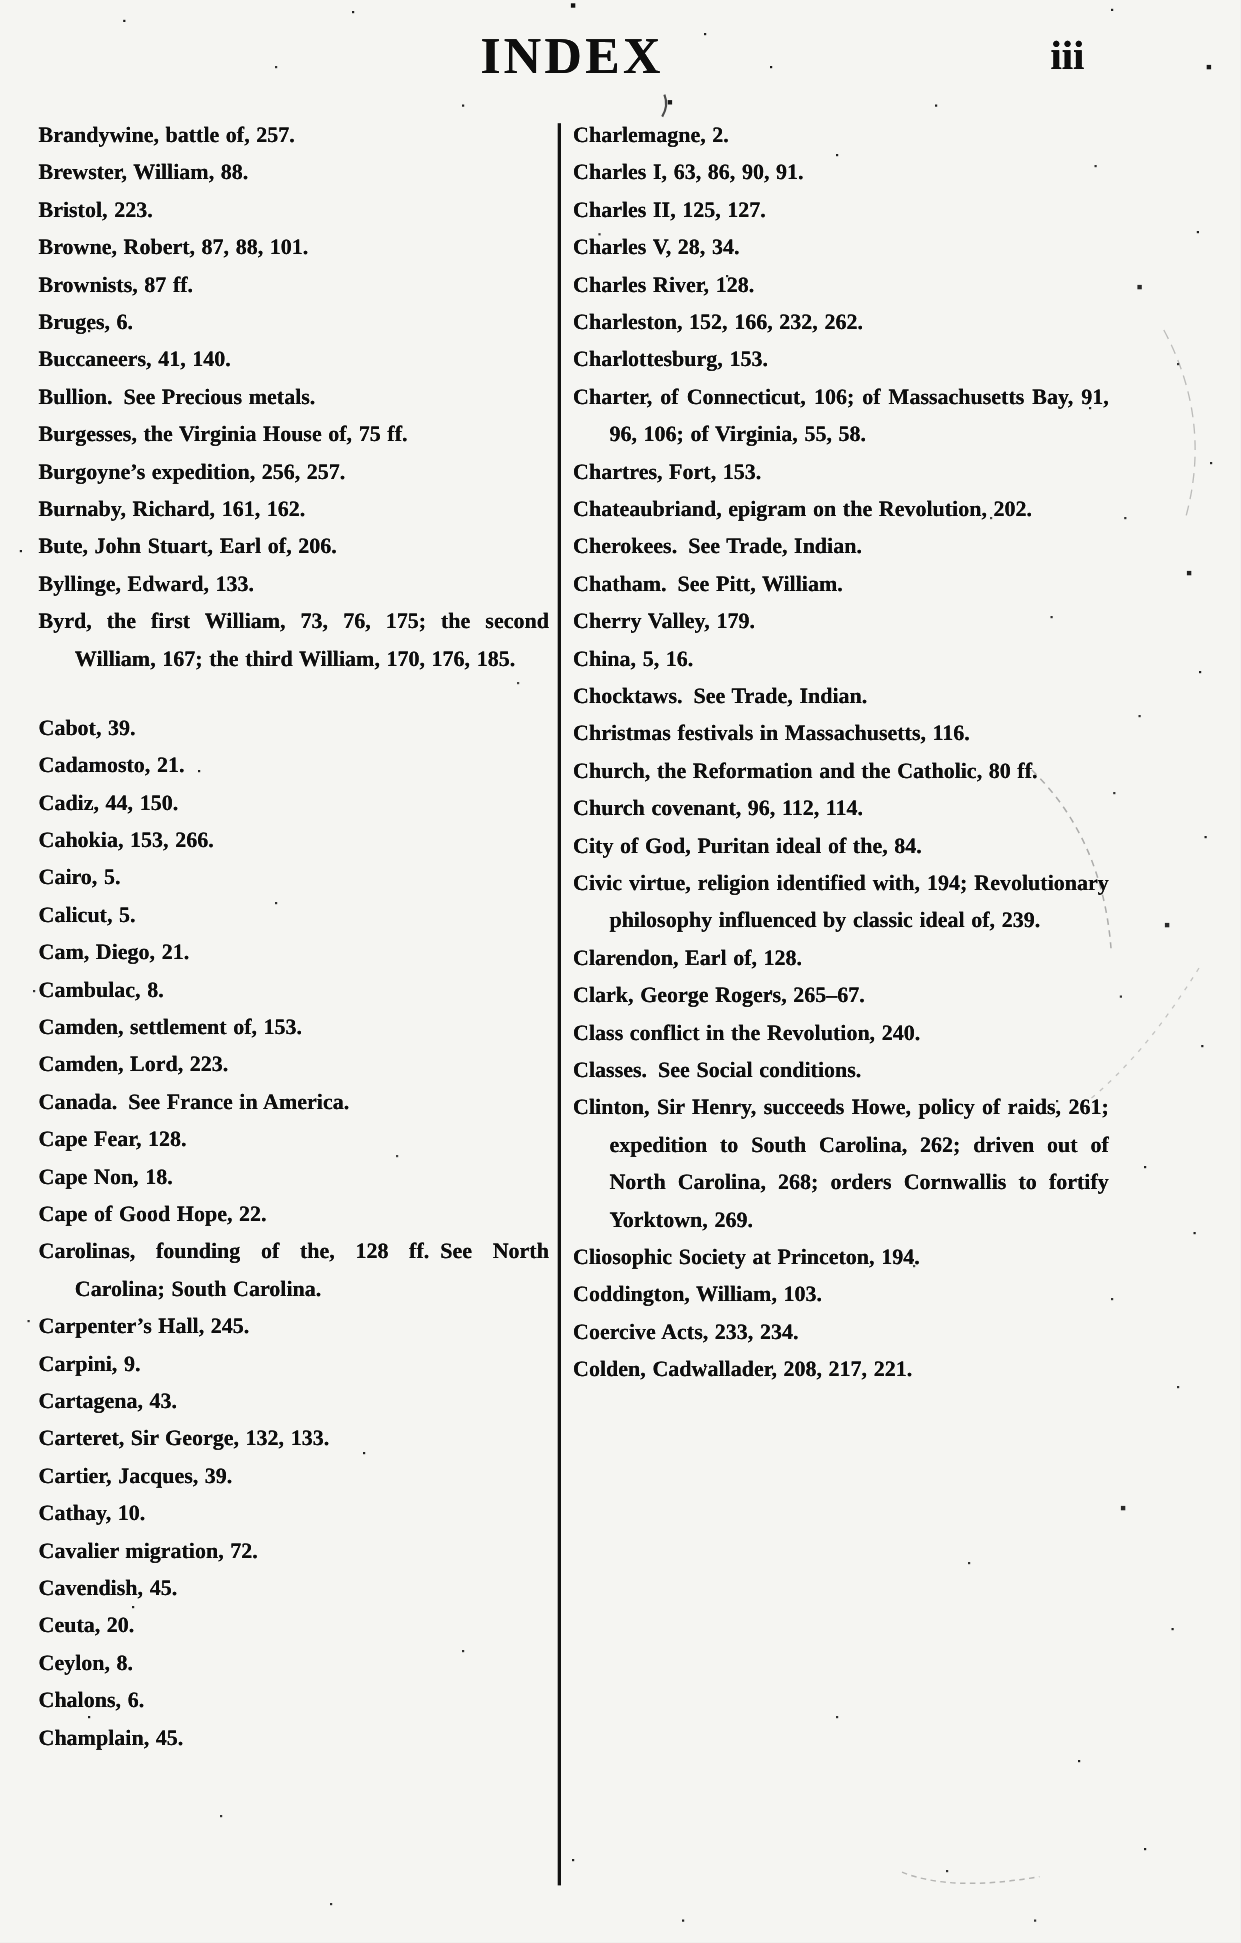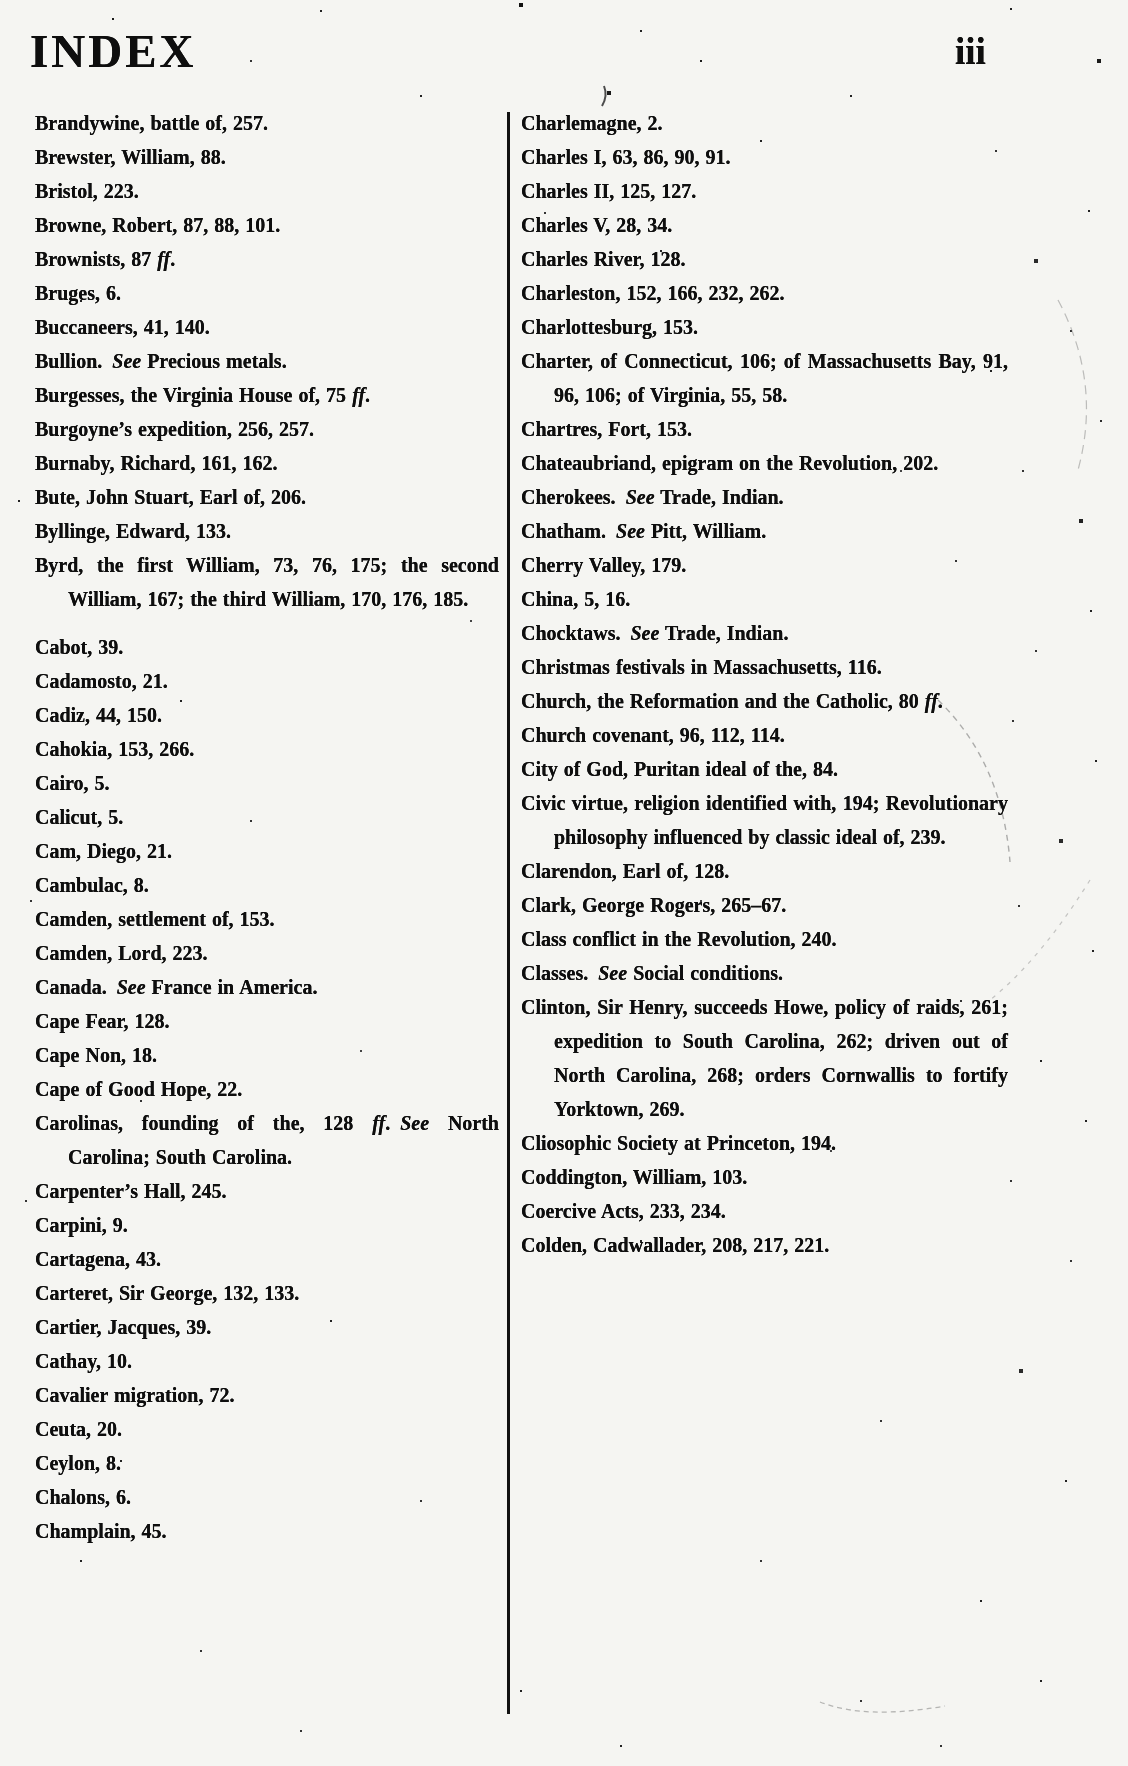"INDEX" .title { text-align: none -> center }
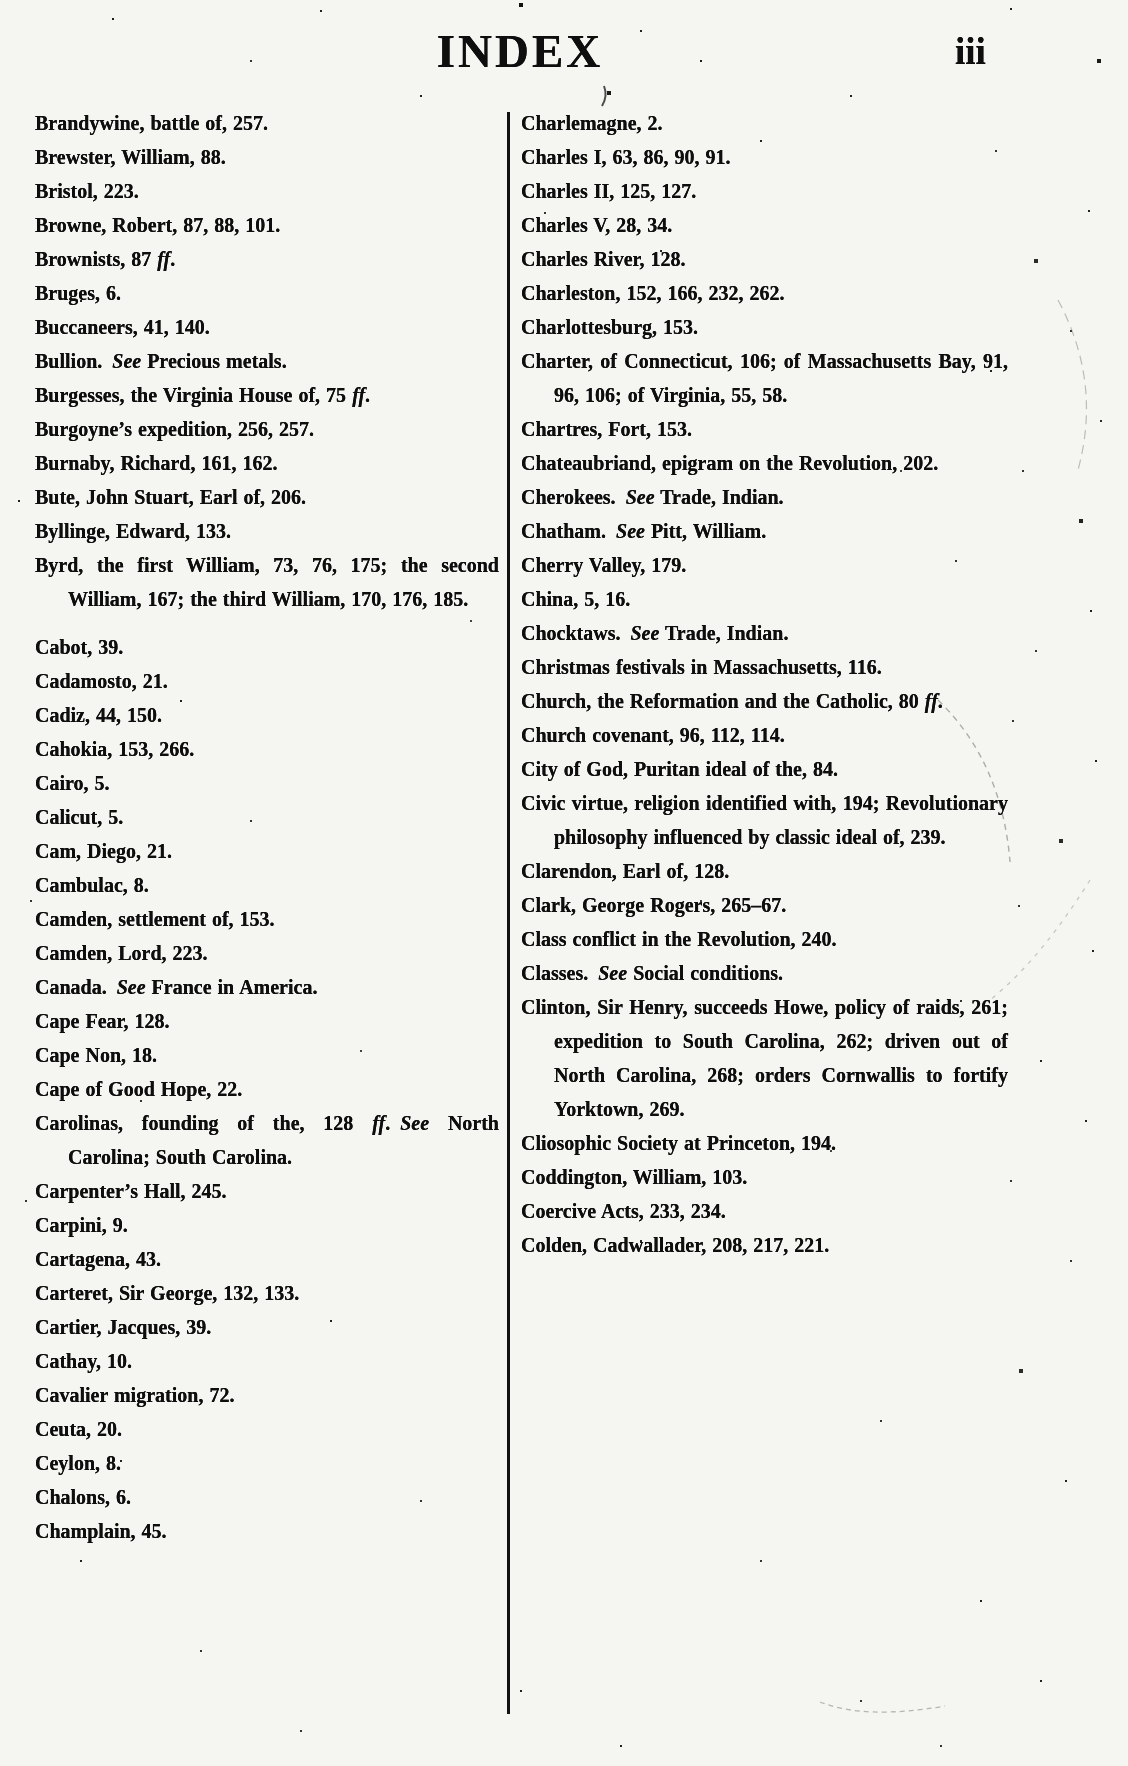"ff" .it { font-style: italic -> none }
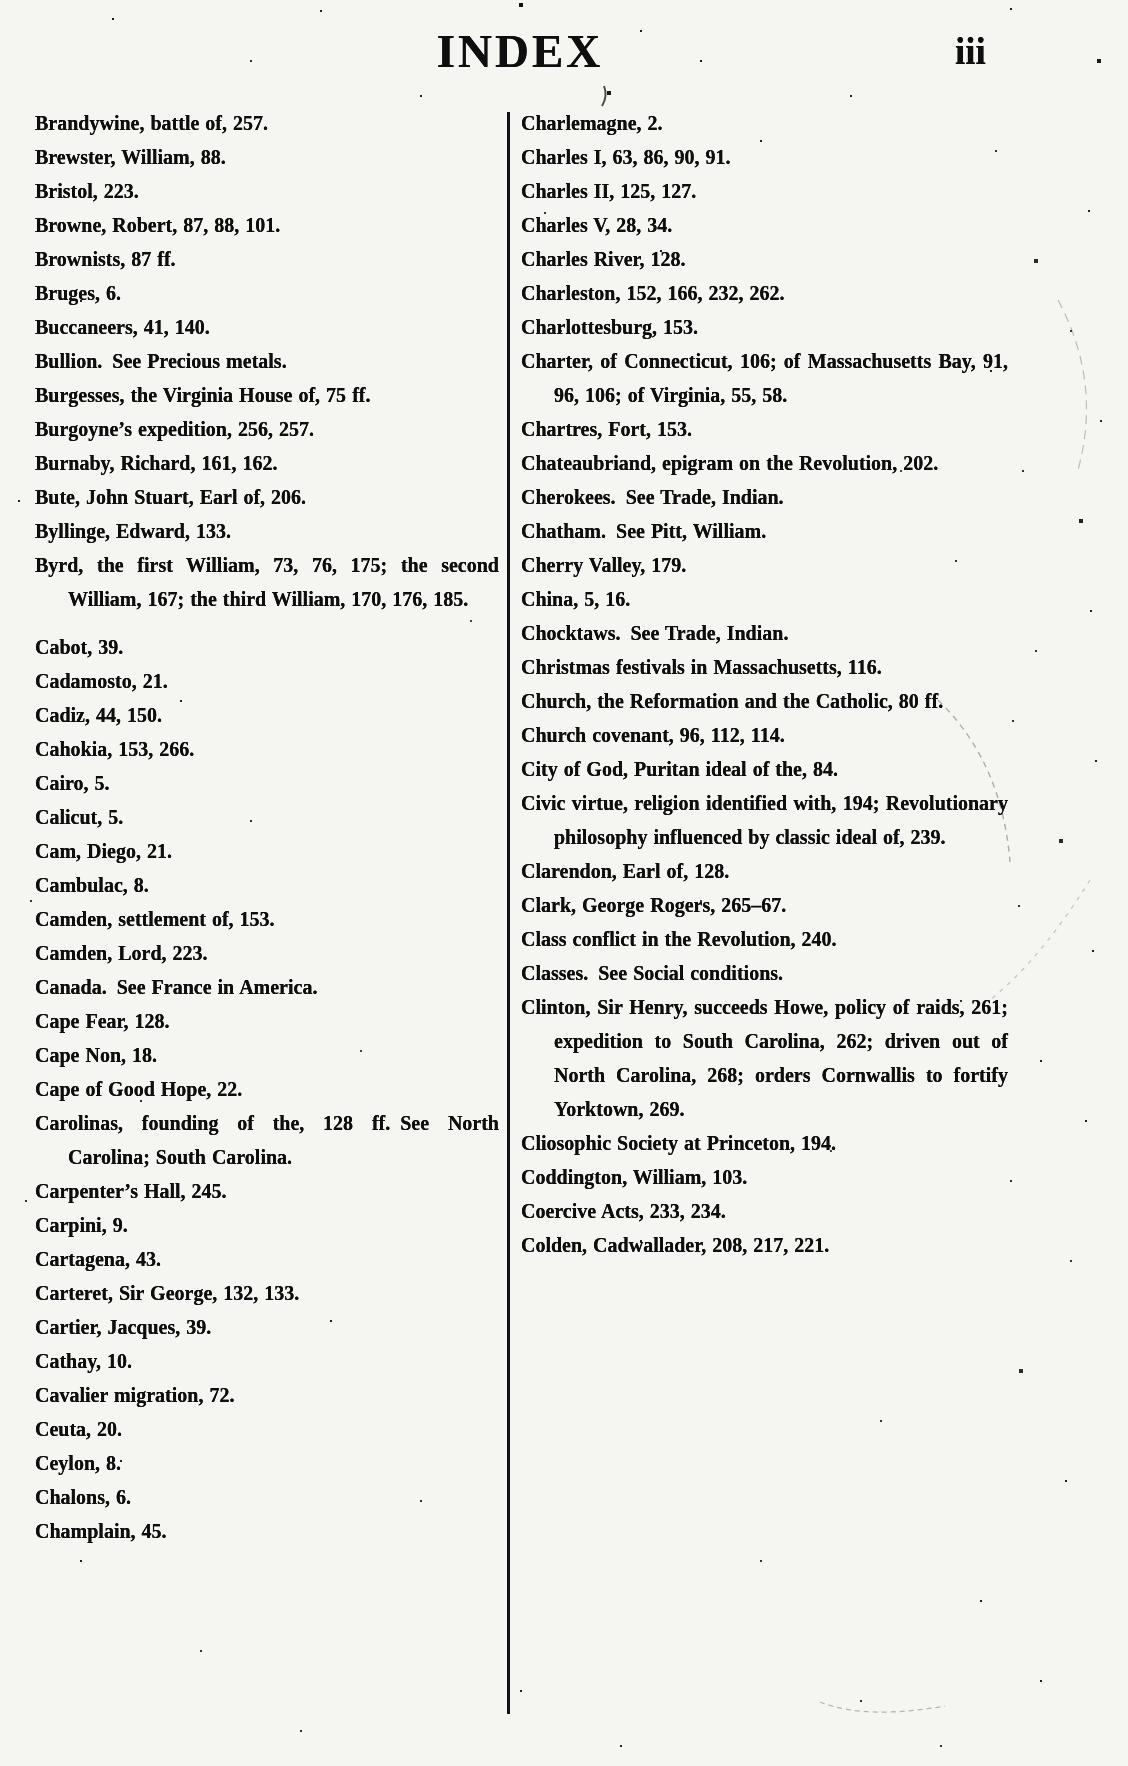"Cabot, 39." .group + .group { margin-top: 14px -> 29px }
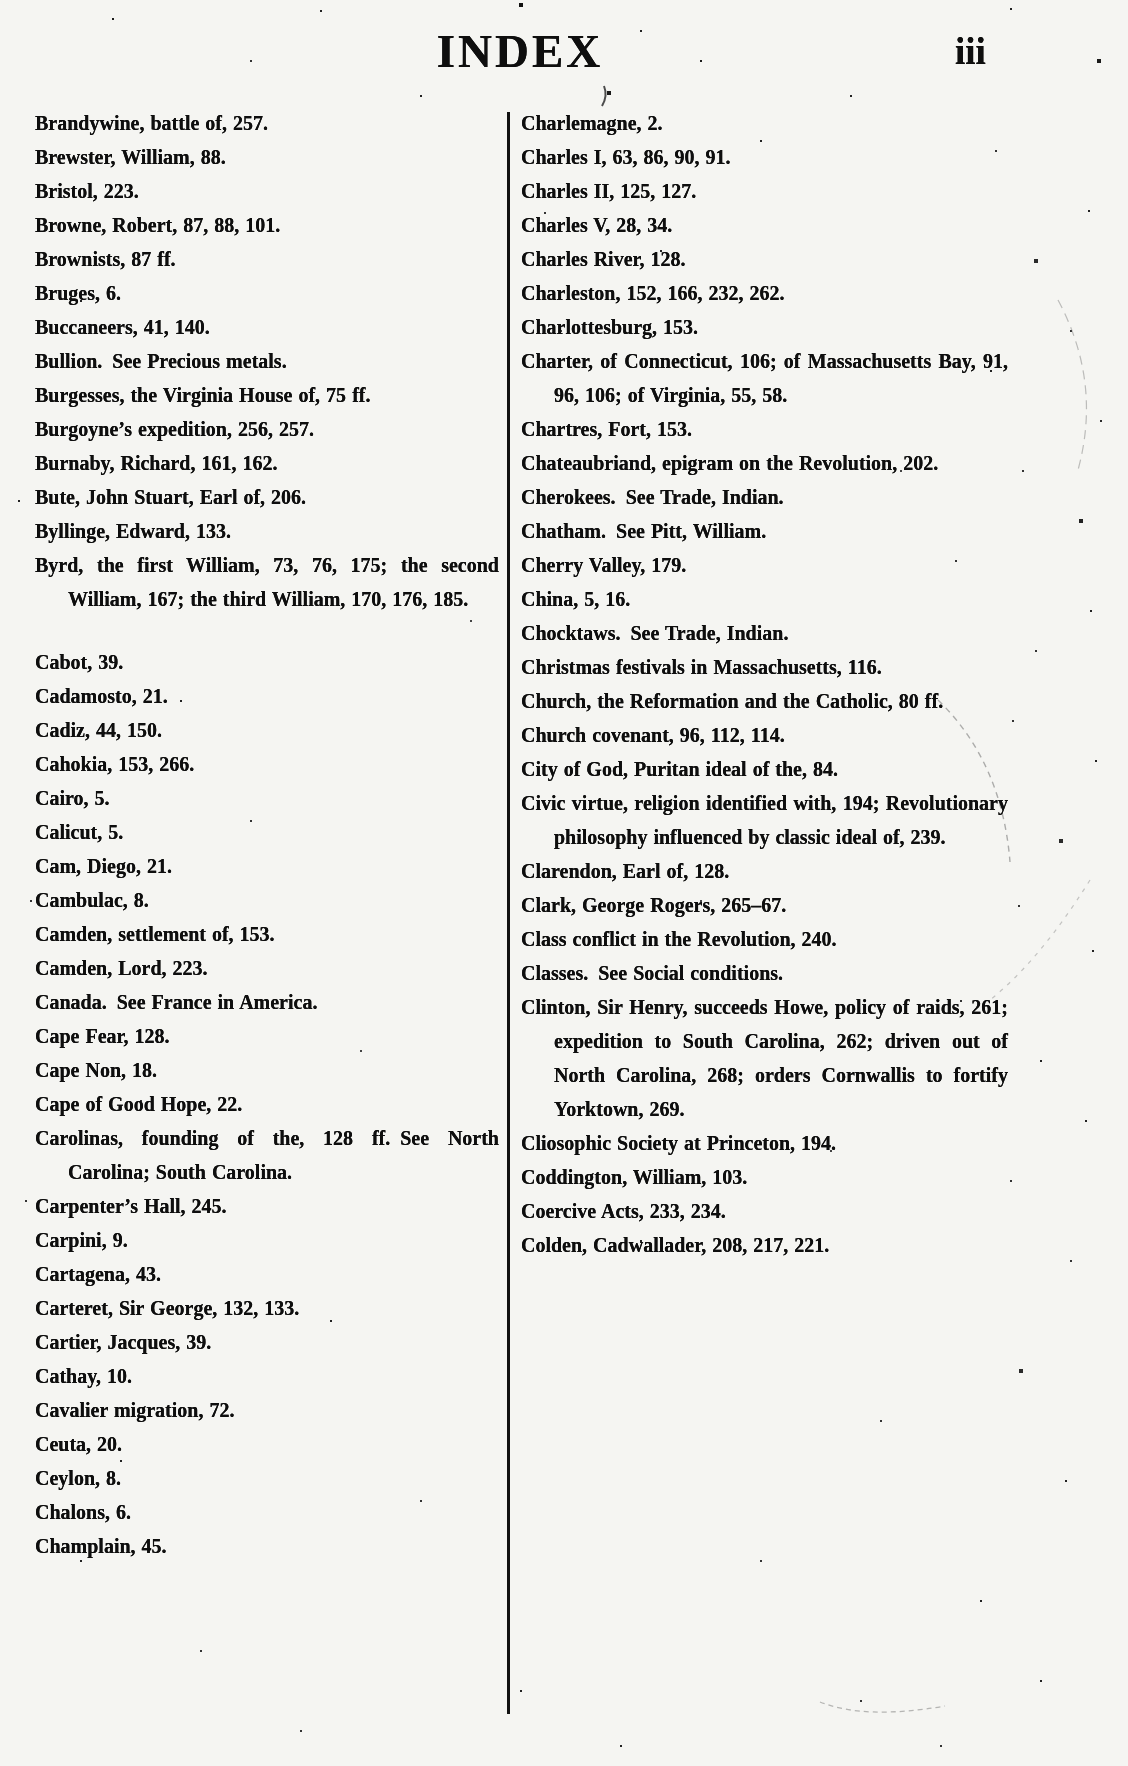"Cavendish, 45." p.entry { html: none -> <p><span>Cavendish, 45.</span></p> }
